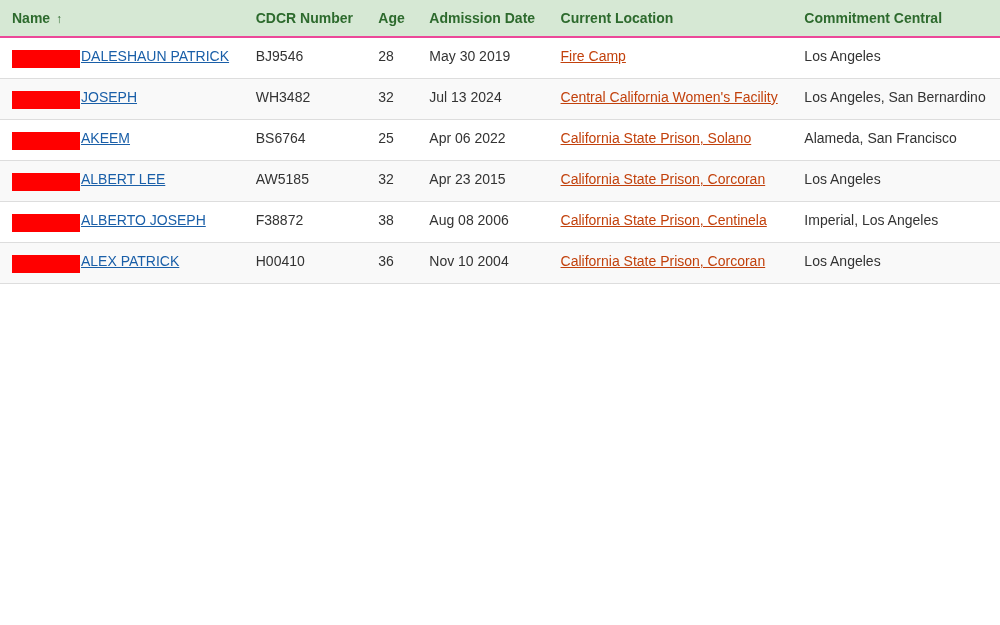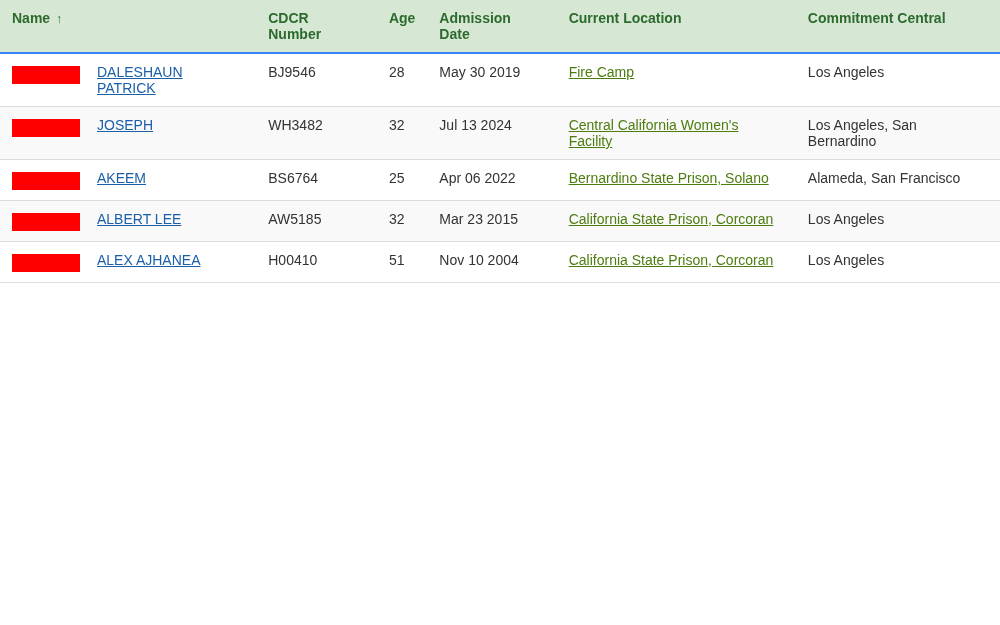"Name ↑" thead th { border-bottom: 2px solid #3b82f6 -> 2px solid #ec4899 }
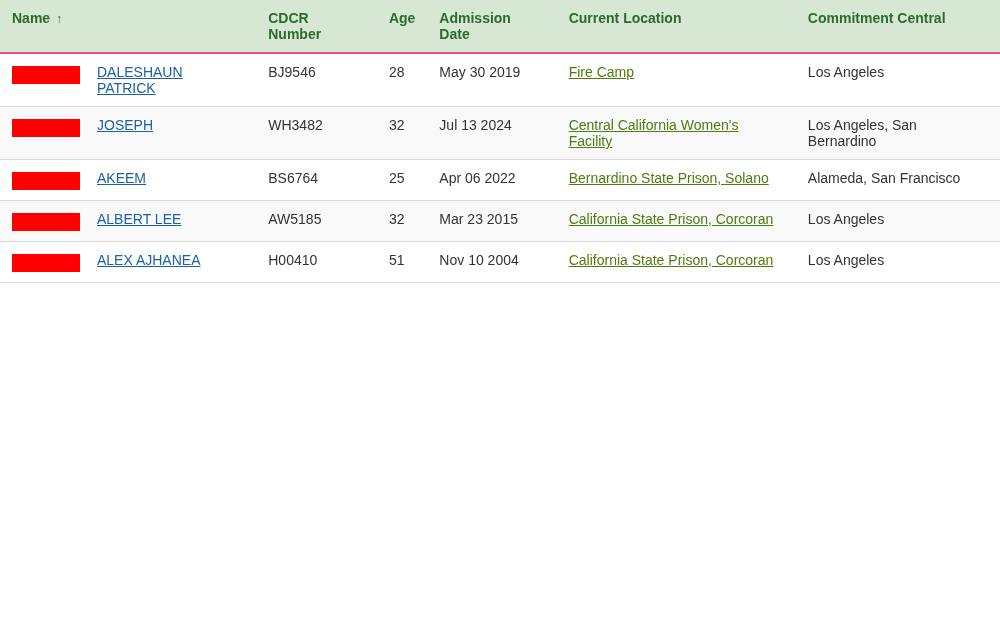"DALESHAUN PATRICK" .name-cell { gap: 17px -> 1px }
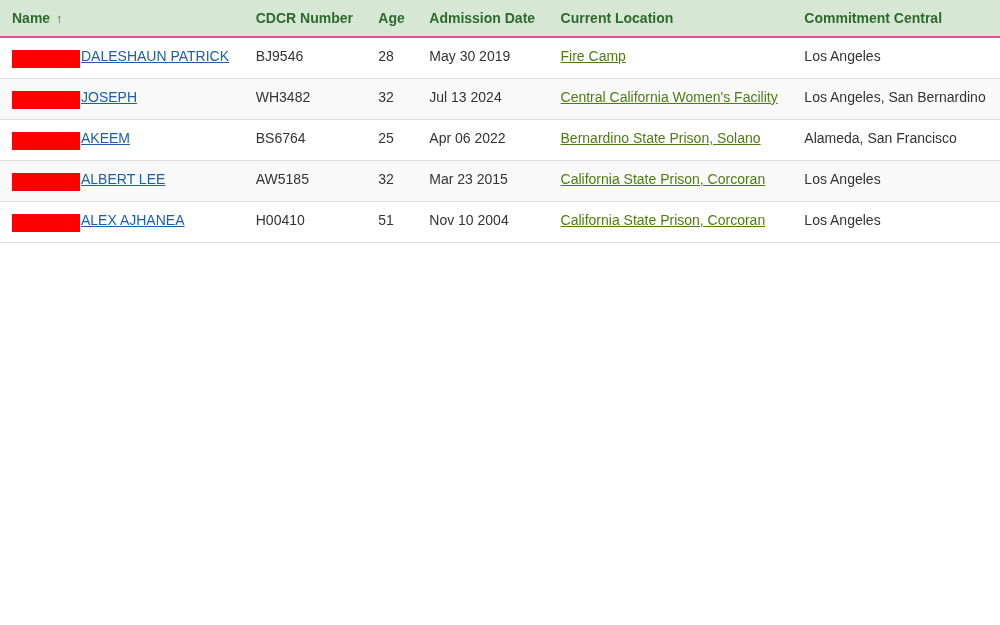"Fire Camp" .location-link { color: #4d7c0f -> #c2410c }
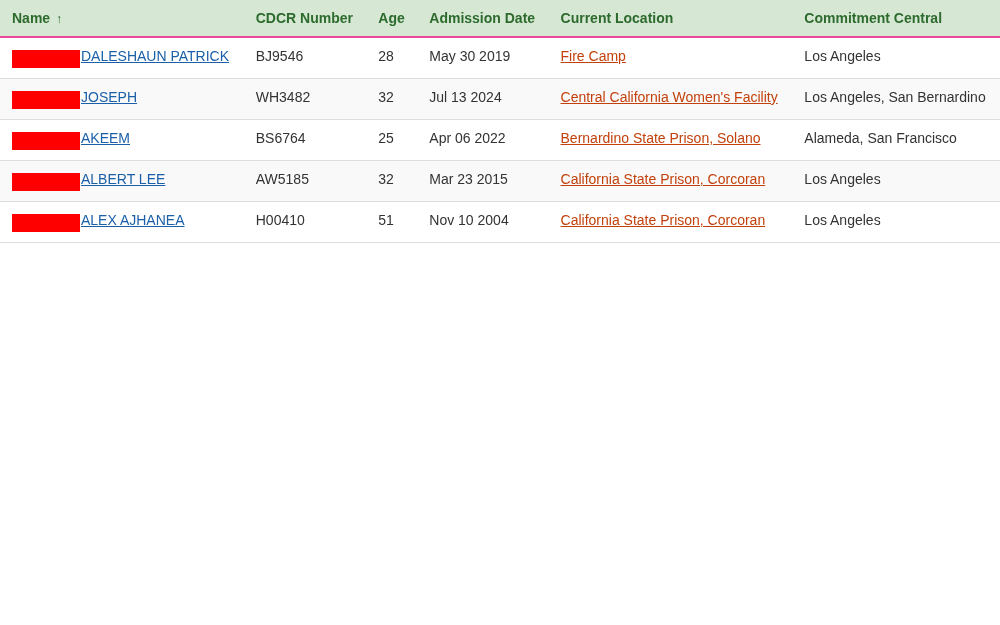"Bernardino State Prison, Solano" a.location-link { text: Bernardino -> California }
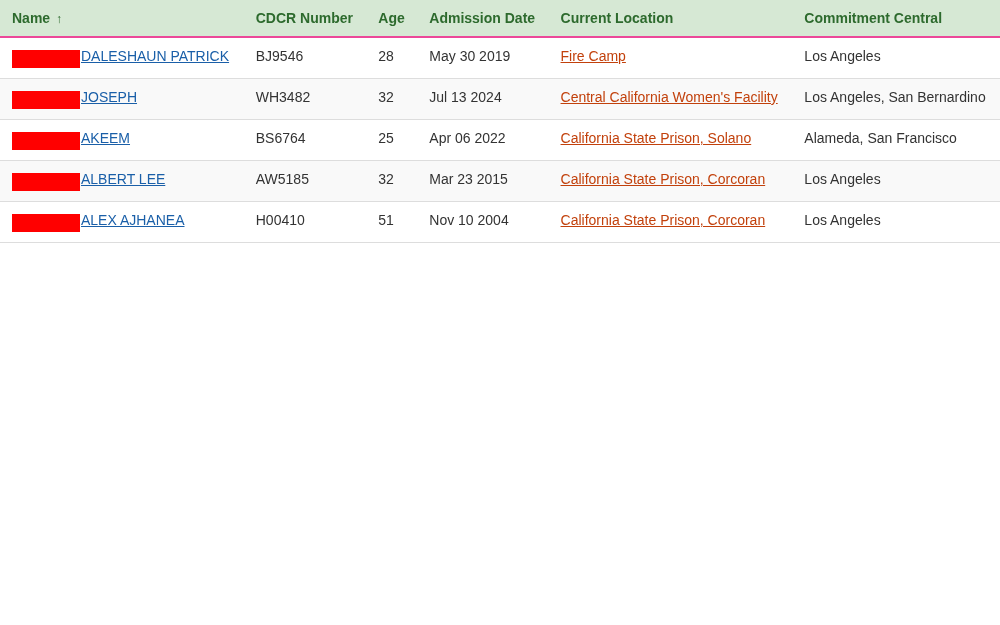"Mar 23 2015" td { text: Mar -> Apr }
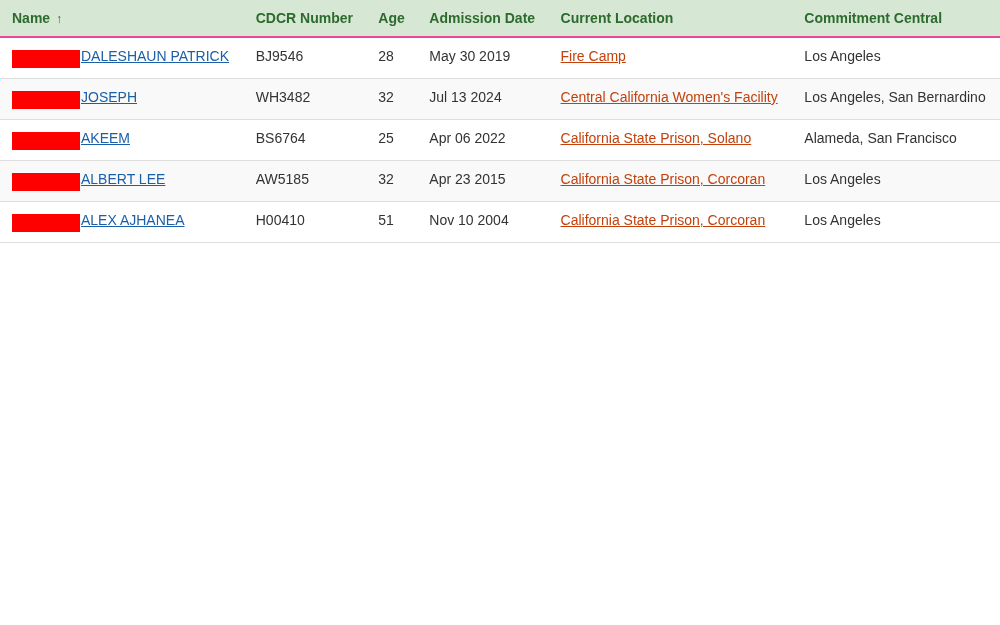"ALBERTO JOSEPH" tr { html: none -> <tr> <td> <div> <span></span> <a>ALBERTO JOSEPH</a> </div> </td> <td>F38872</td> <td>38</td> <td>Aug 08 2006</td> <td><a>California State Prison, Centinela</a></td> <td>Imperial, Los Angeles</td> </tr> }
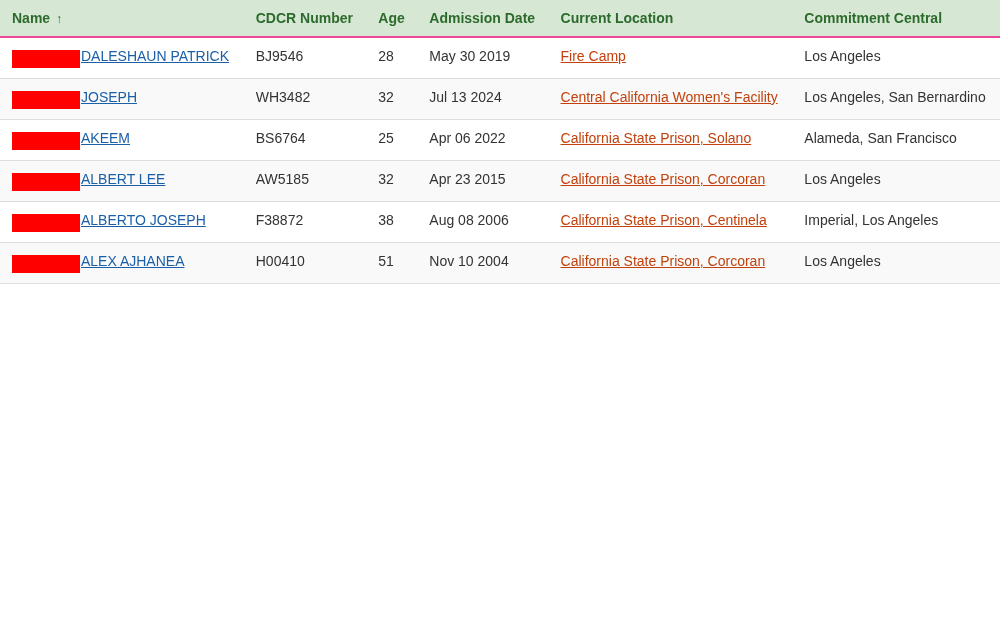"ALEX AJHANEA" a.name-link { text: AJHANEA -> PATRICK }
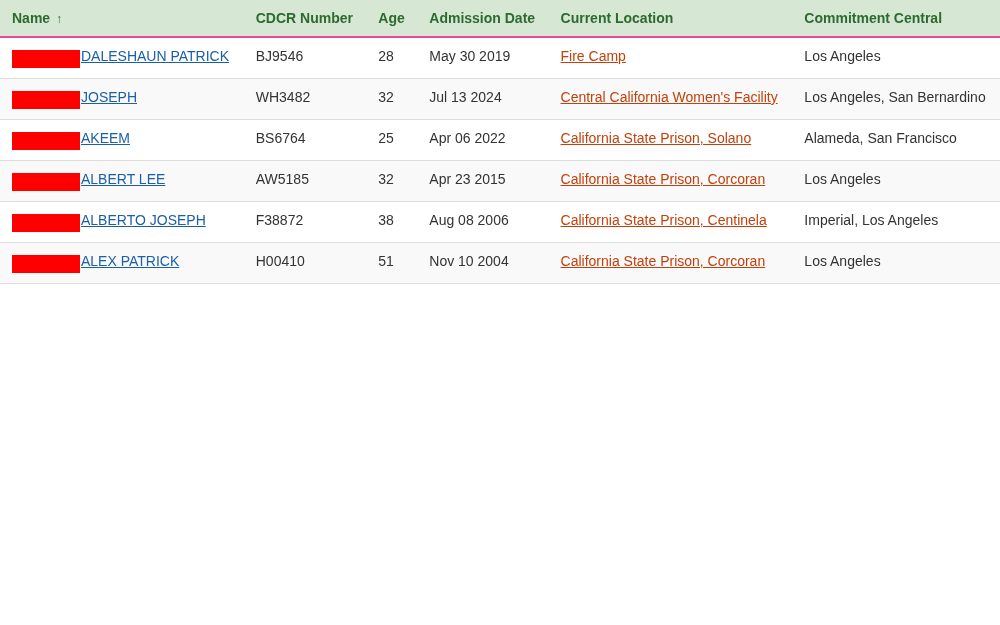"51" td { text: 51 -> 36 }
